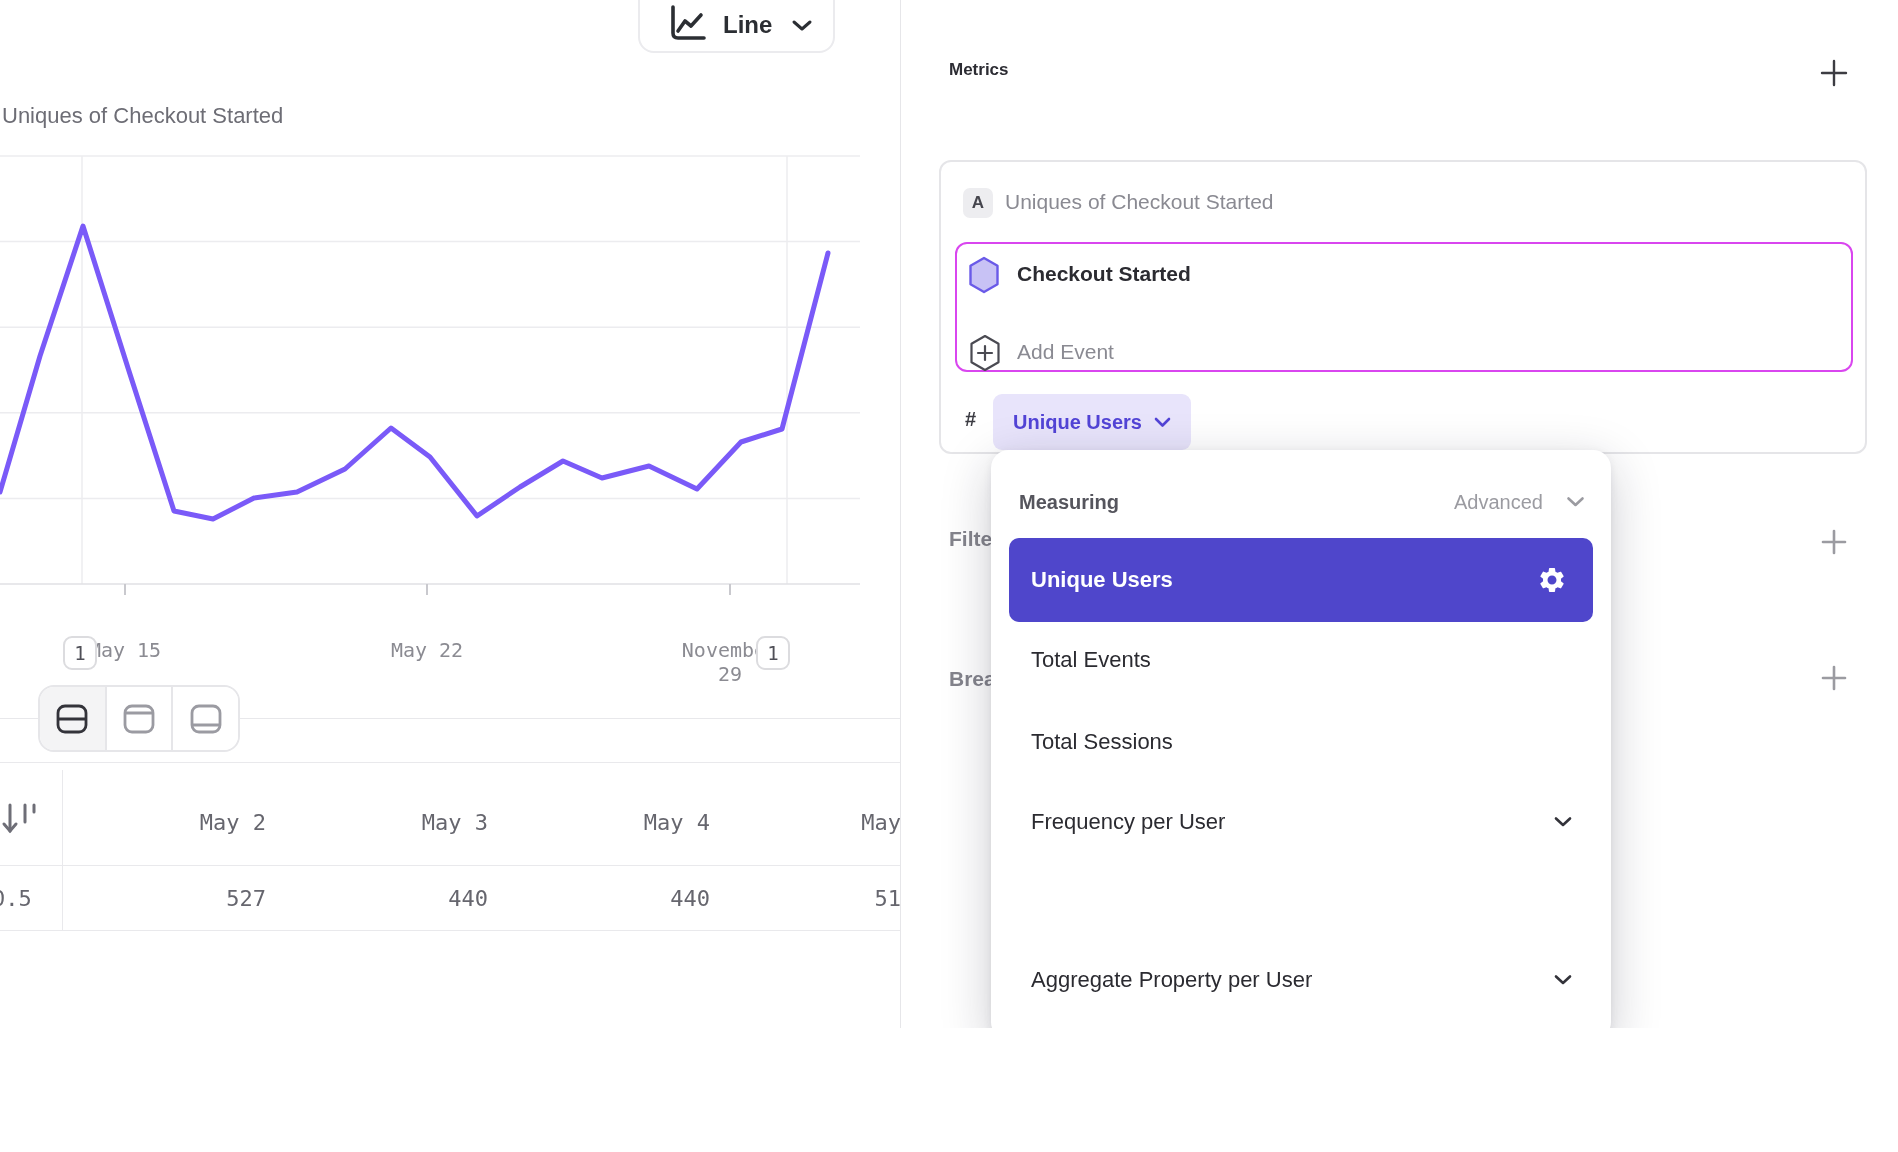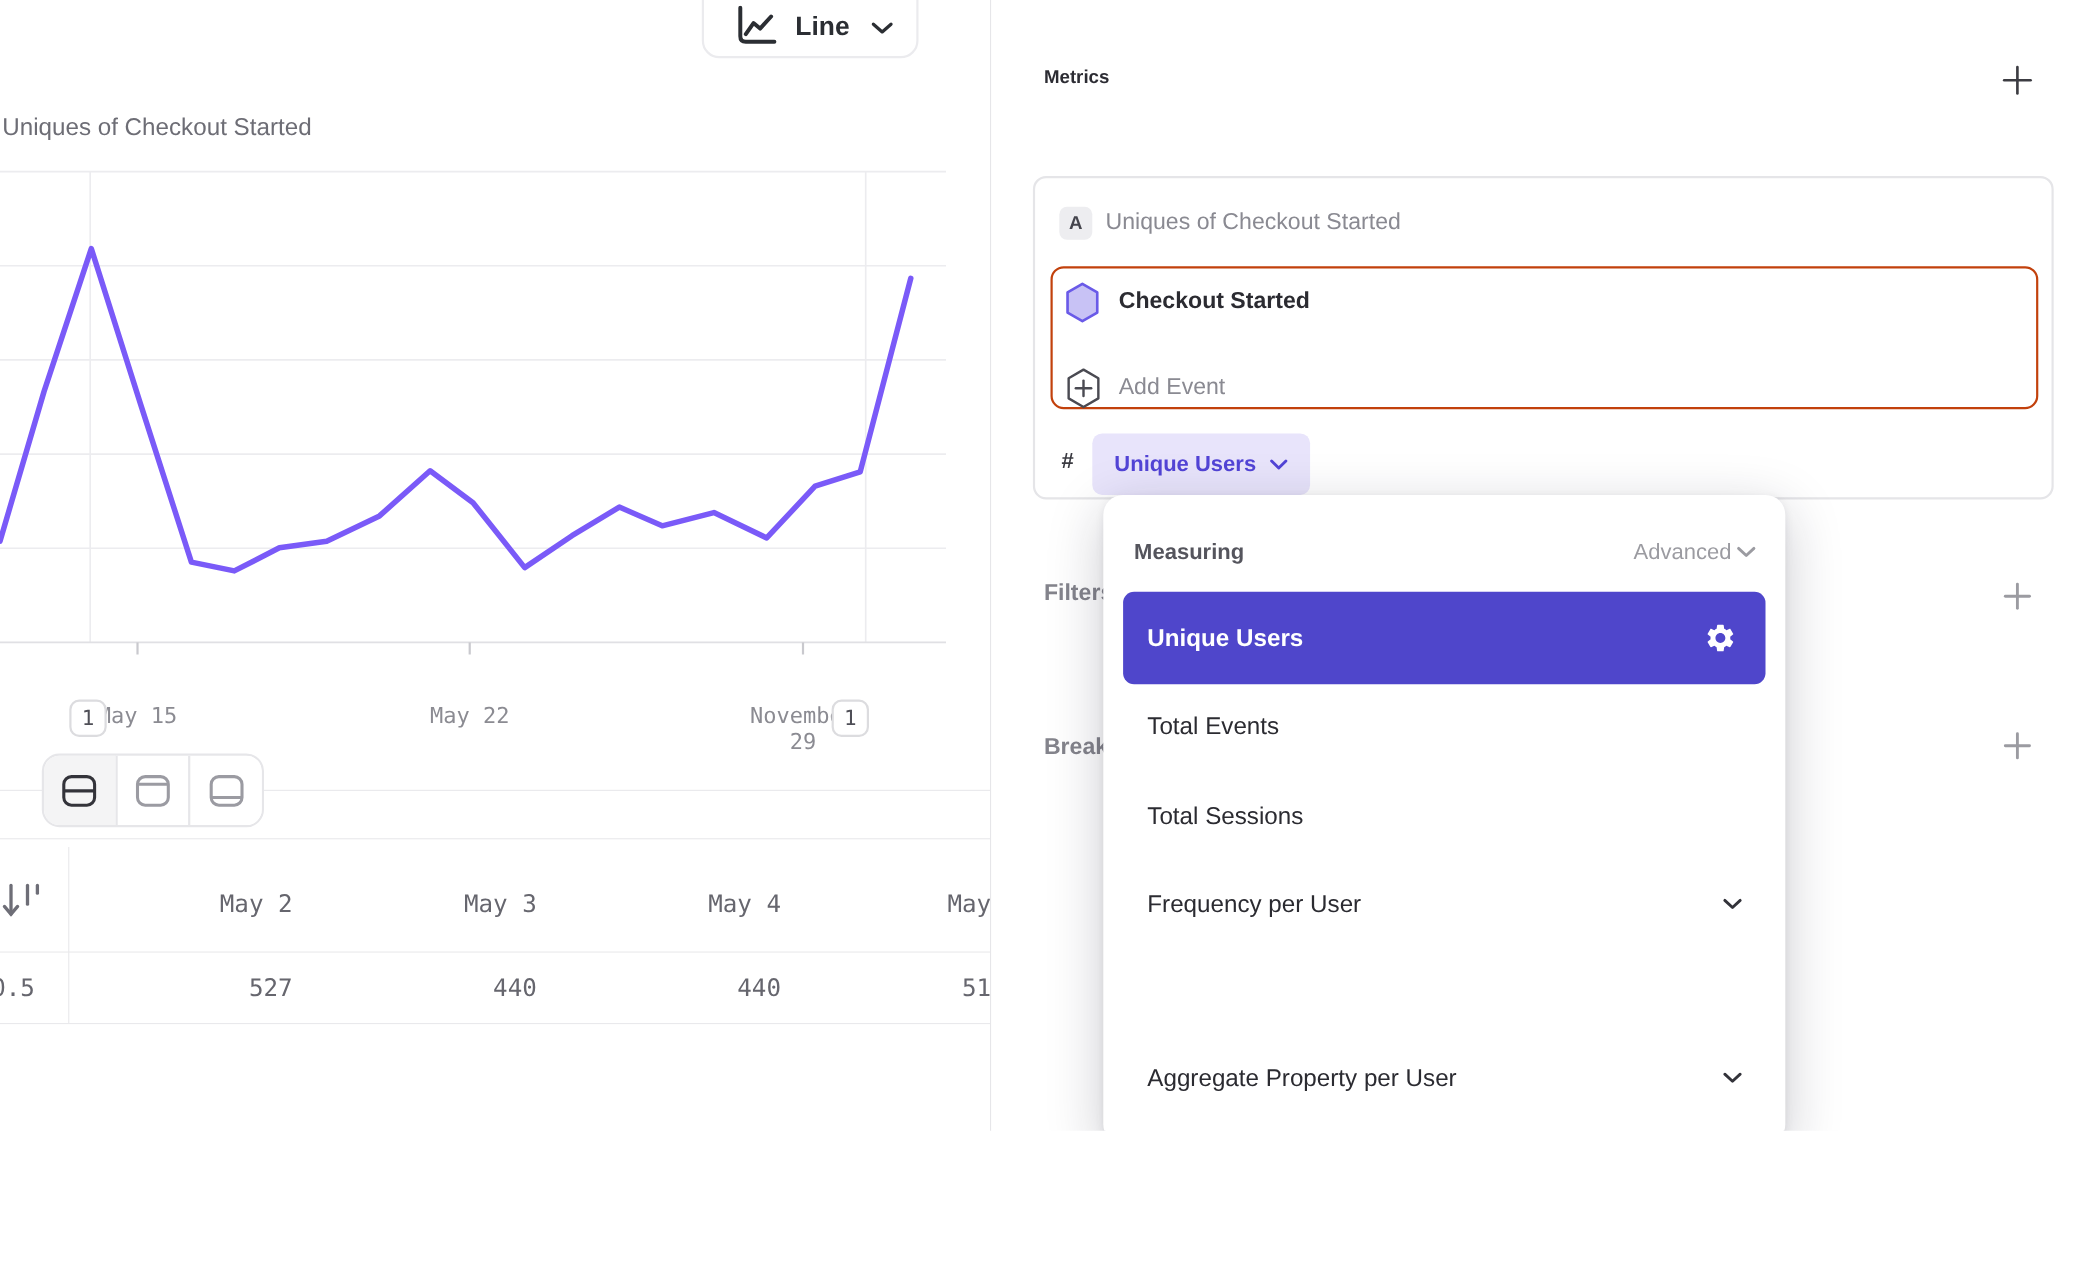"Checkout Started" .inner-card { border: 2px solid #c2410c -> 2px solid #d946ef }
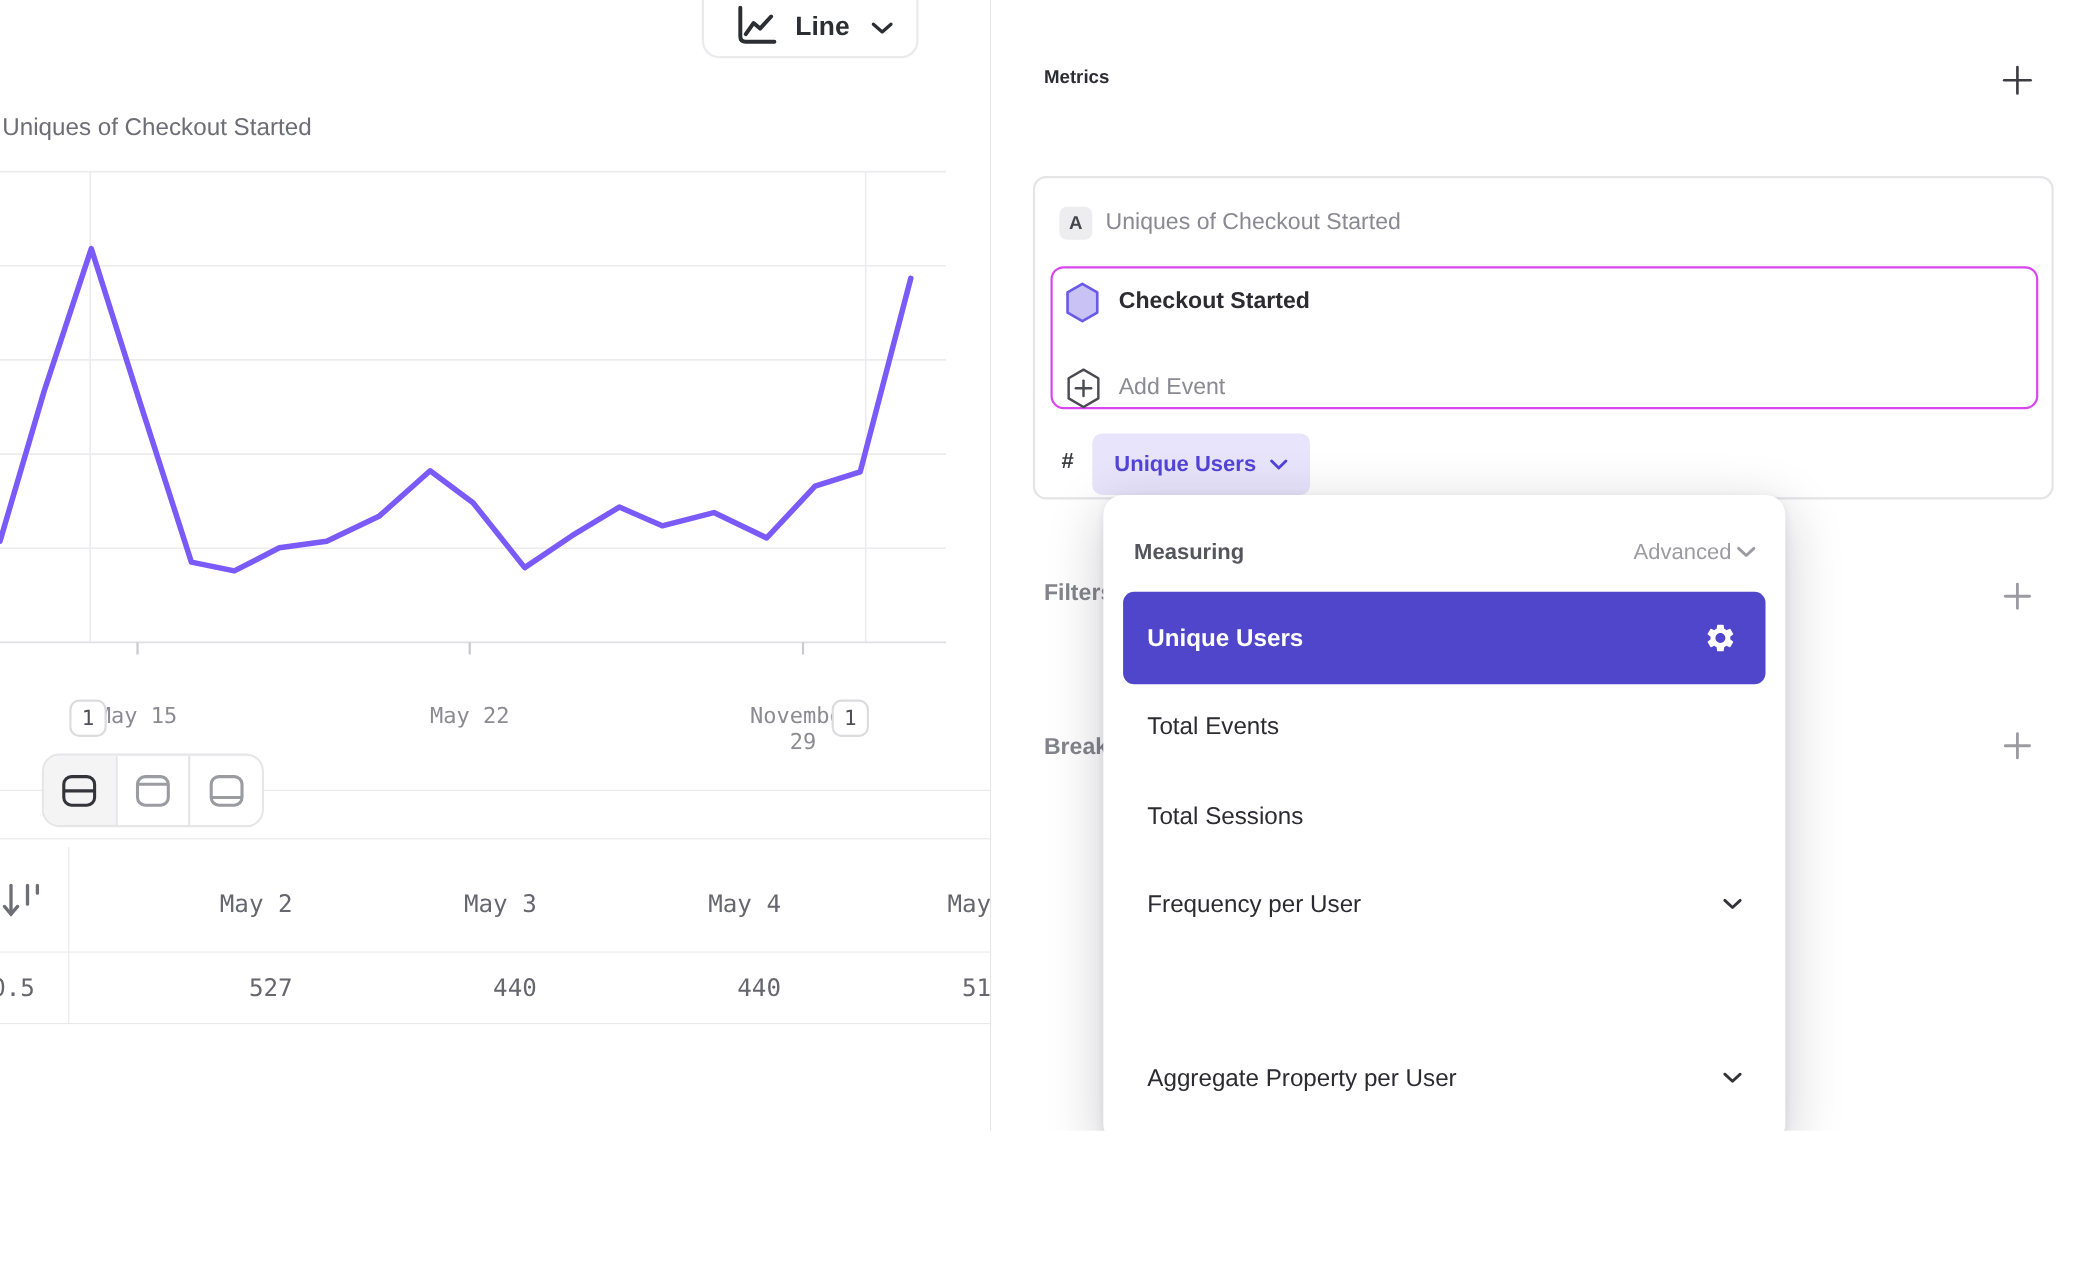"Measuring" .measuring-dropdown { left: 102px -> 90px }
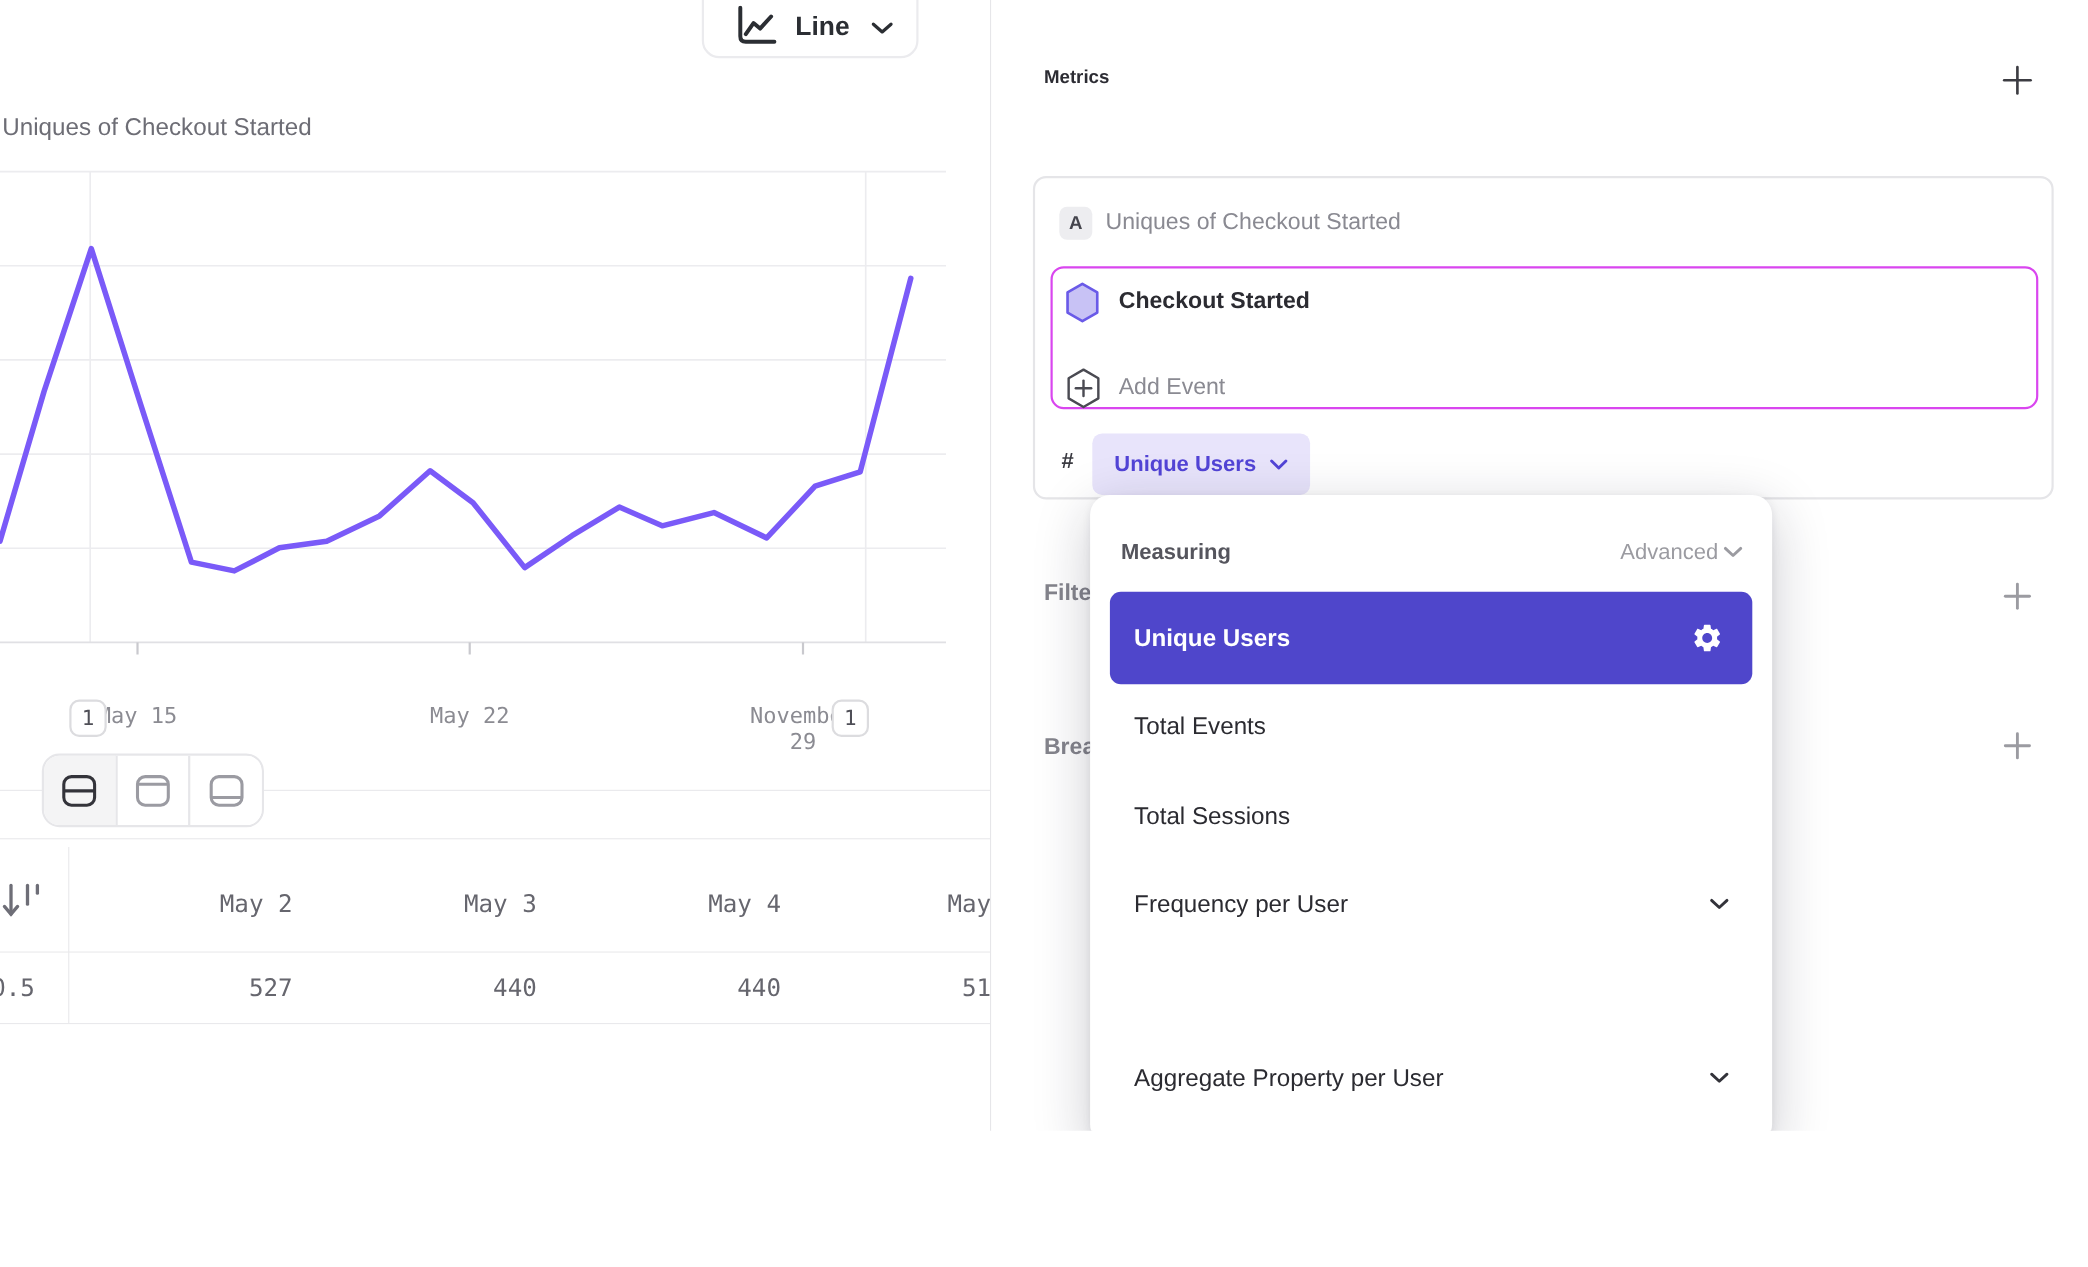"Advanced" .dd-mode { gap: 4px -> 23px }
